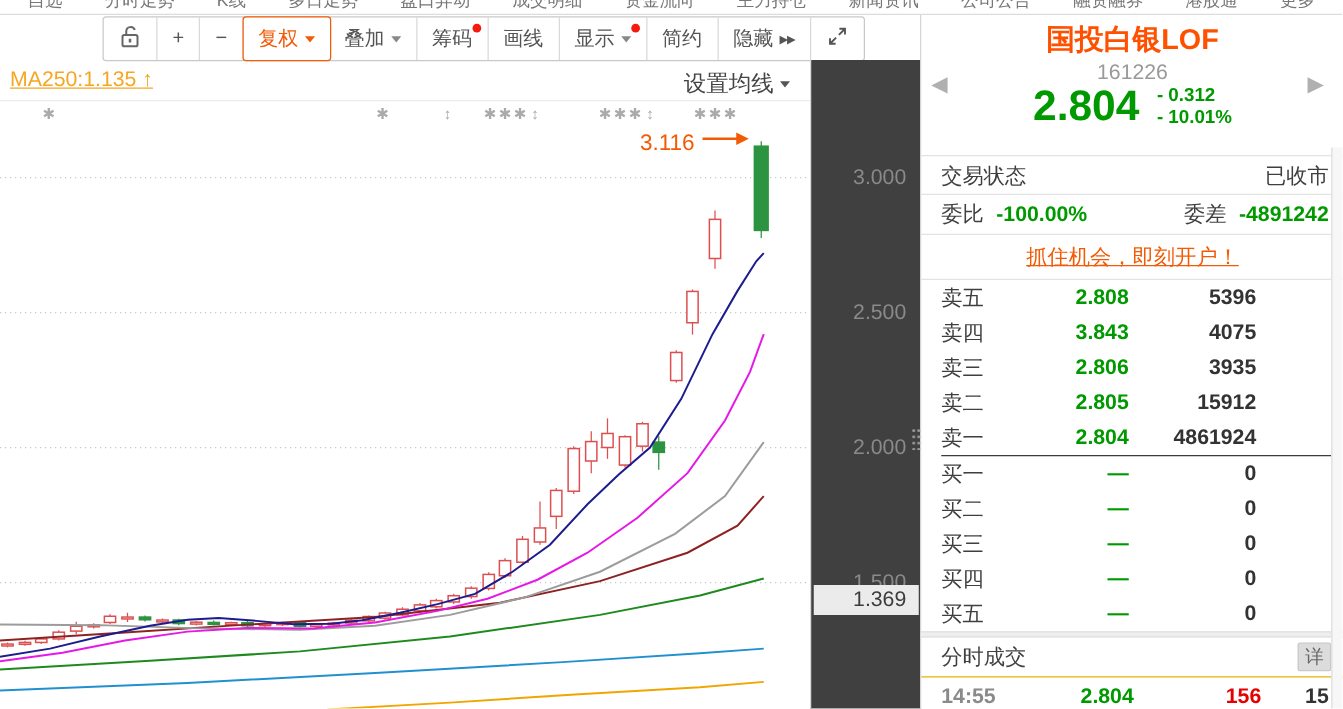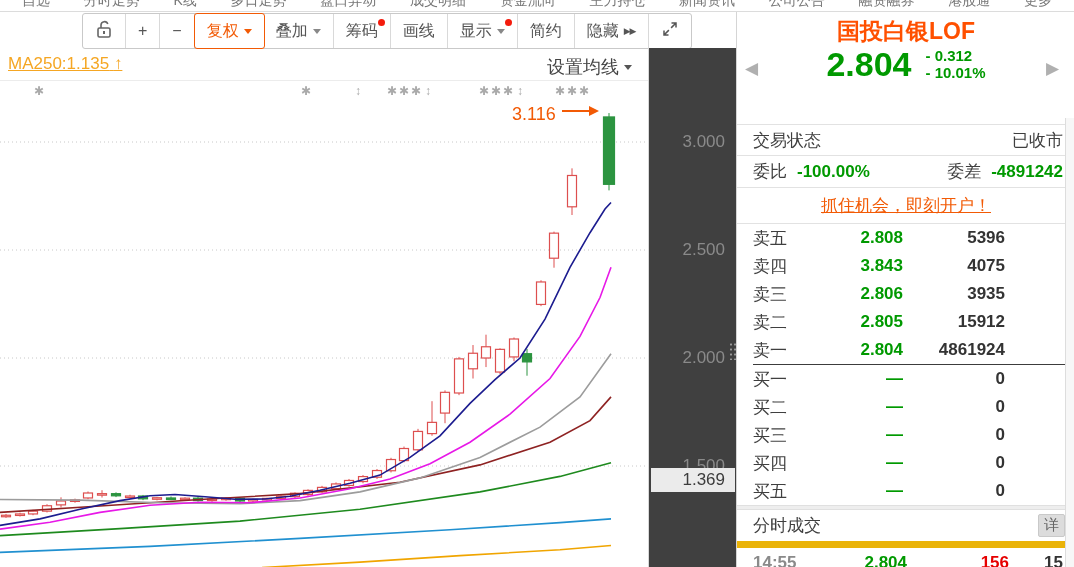"161226" div.q-code { html: none -> <div>161226</div> }
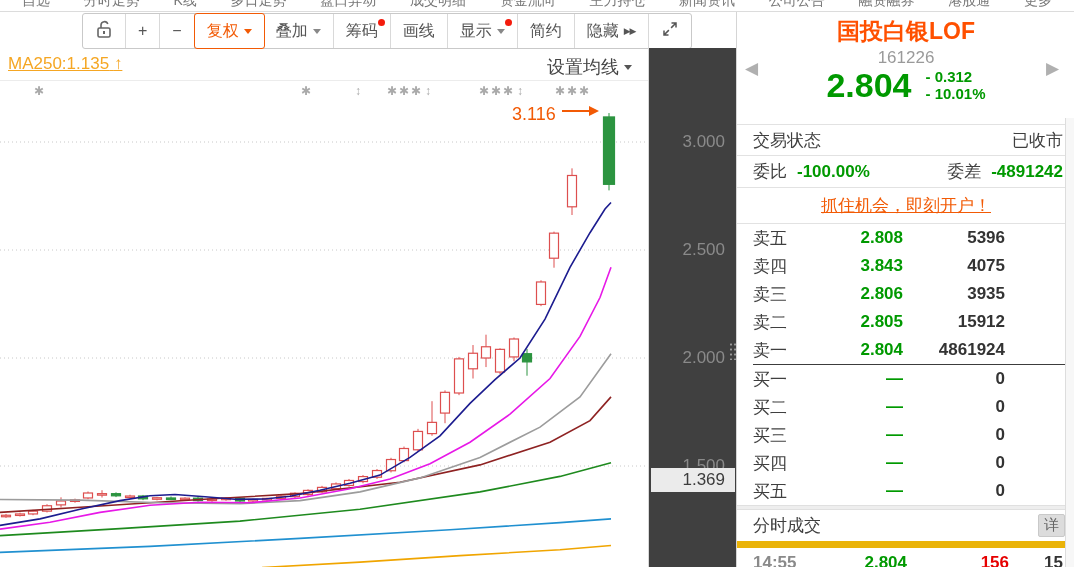"分时成交" .tick-head { border-bottom: 7px solid #eab308 -> 1px solid #eab308 }
